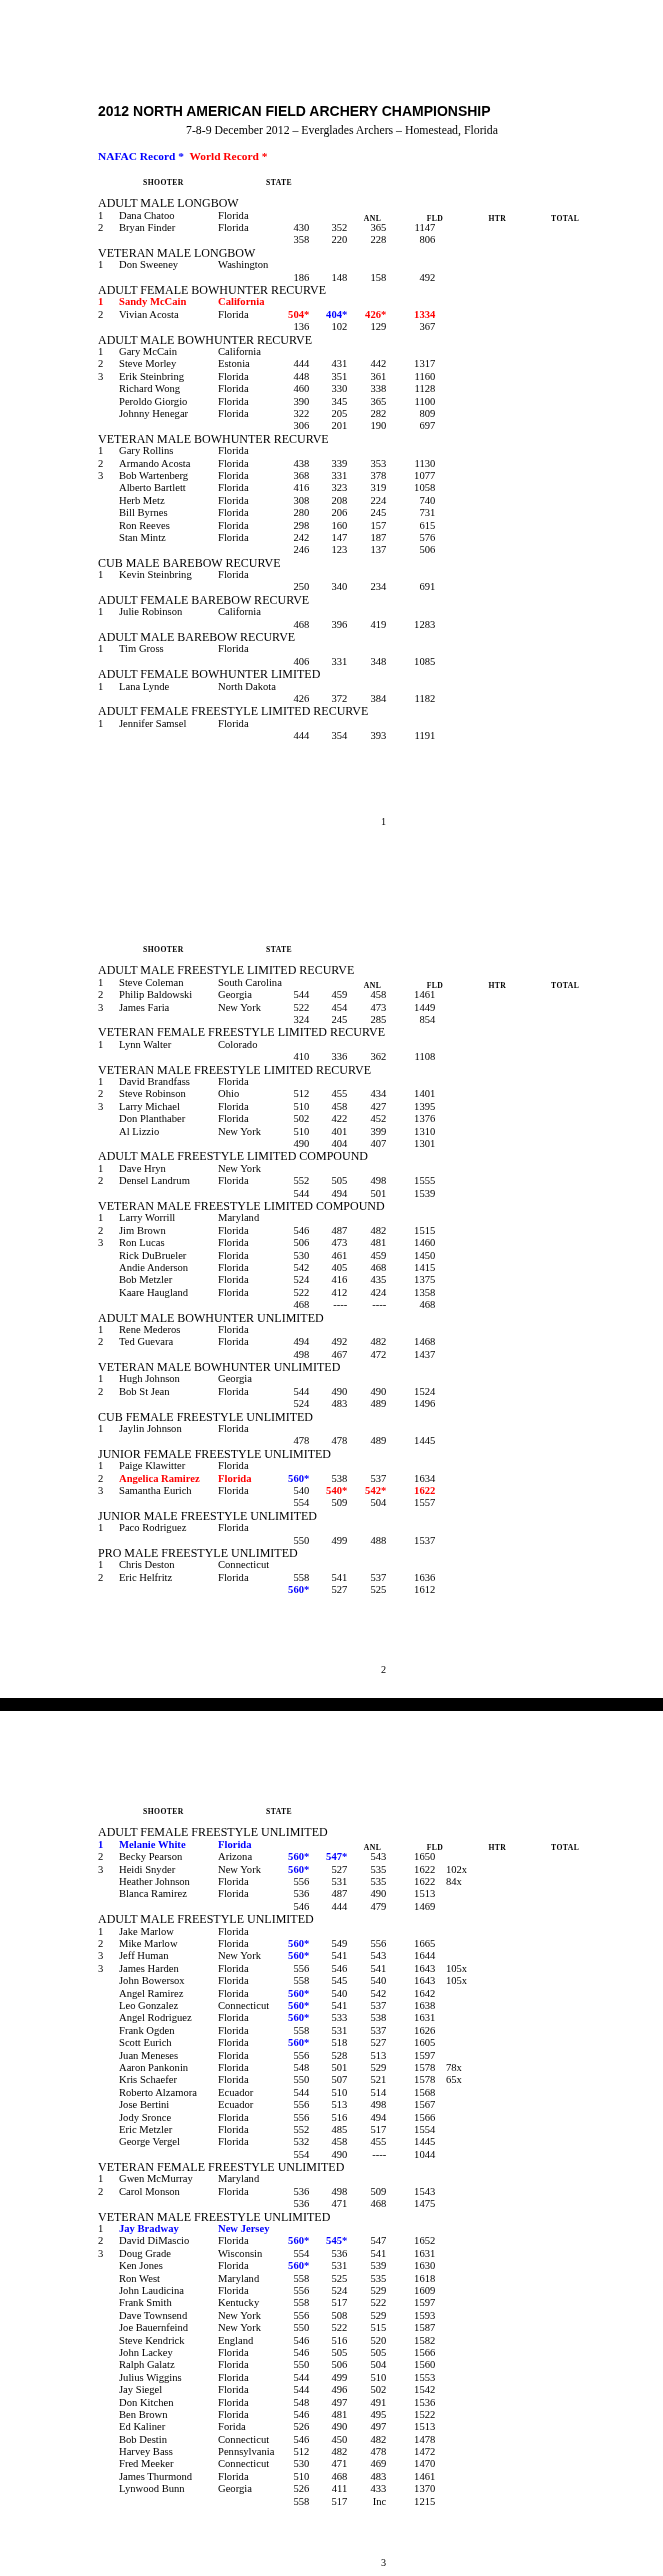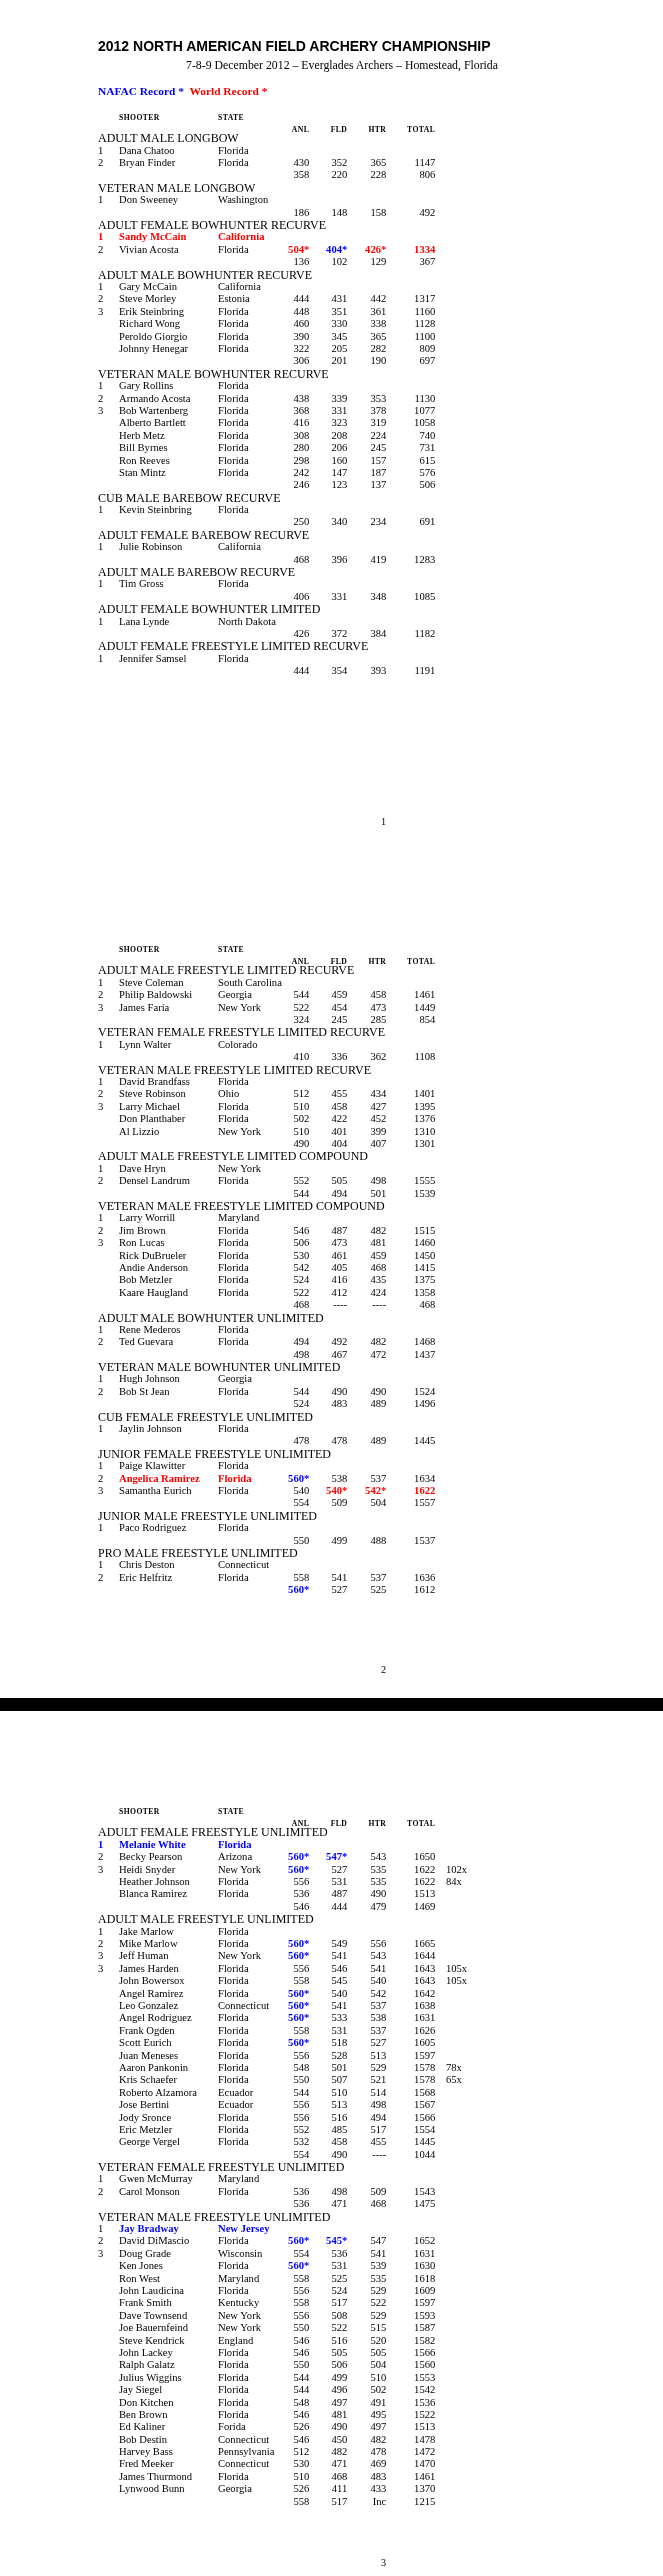"2012 NORTH AMERICAN FIELD ARCHERY" #page-1 .content { padding-top: 38px -> 103px }
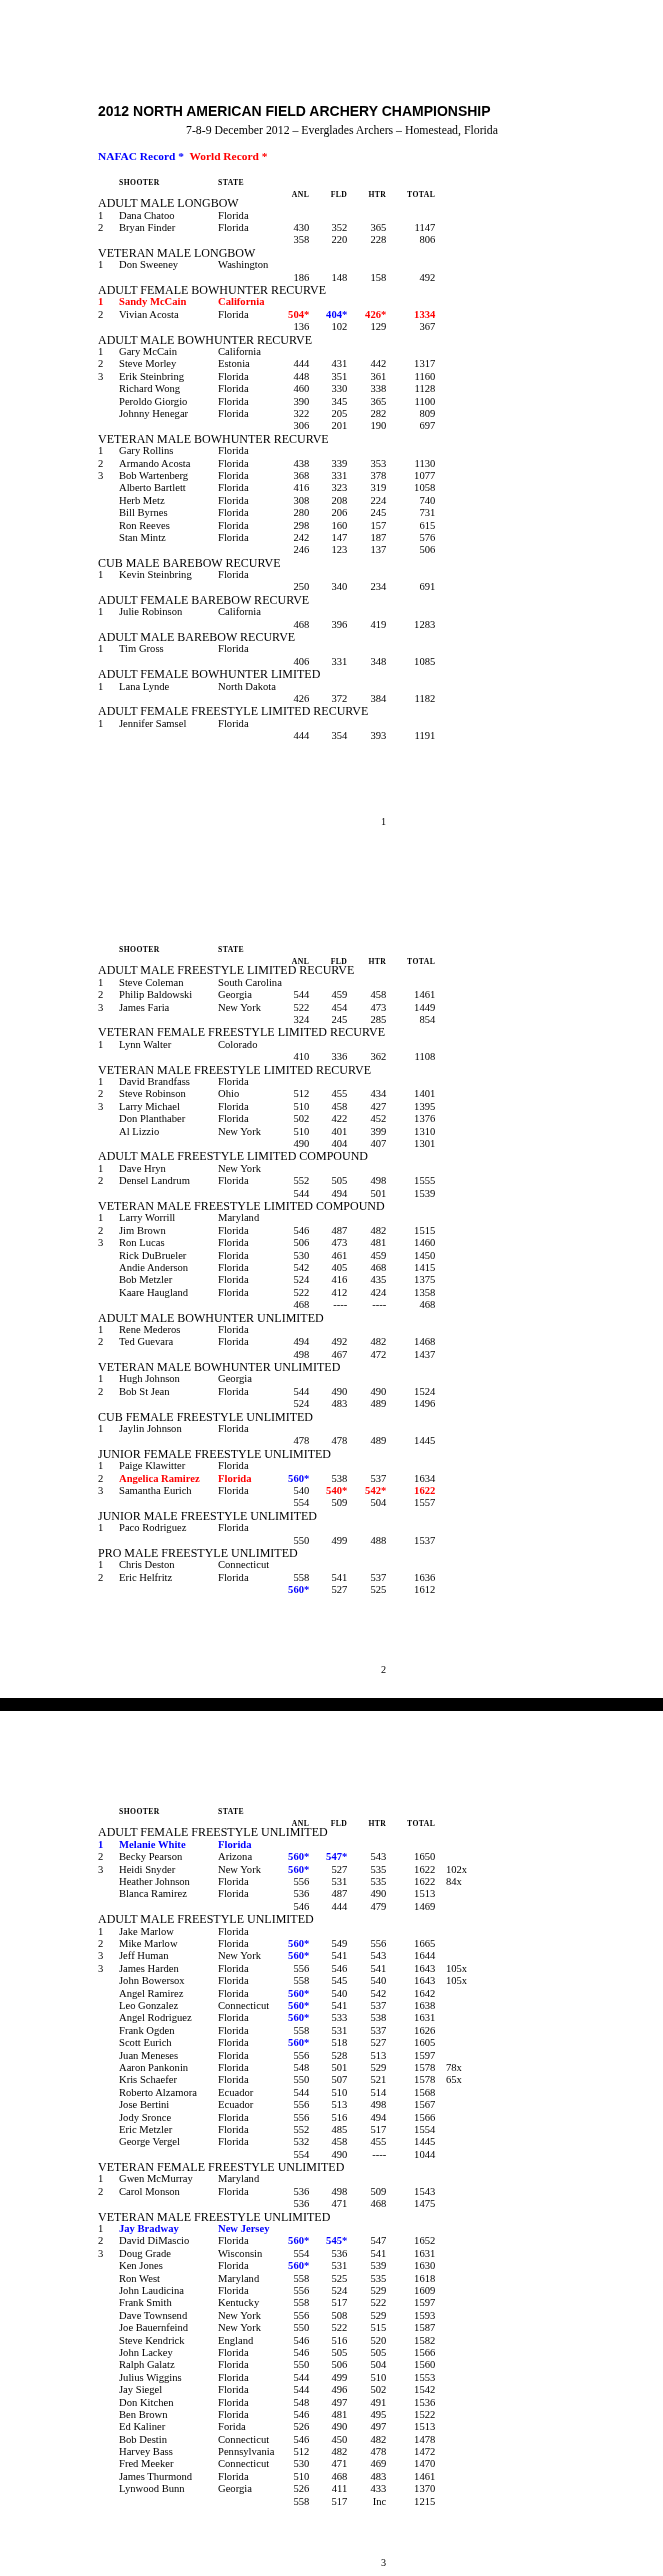"SHOOTER" .col-header { gap: none -> 24px }
